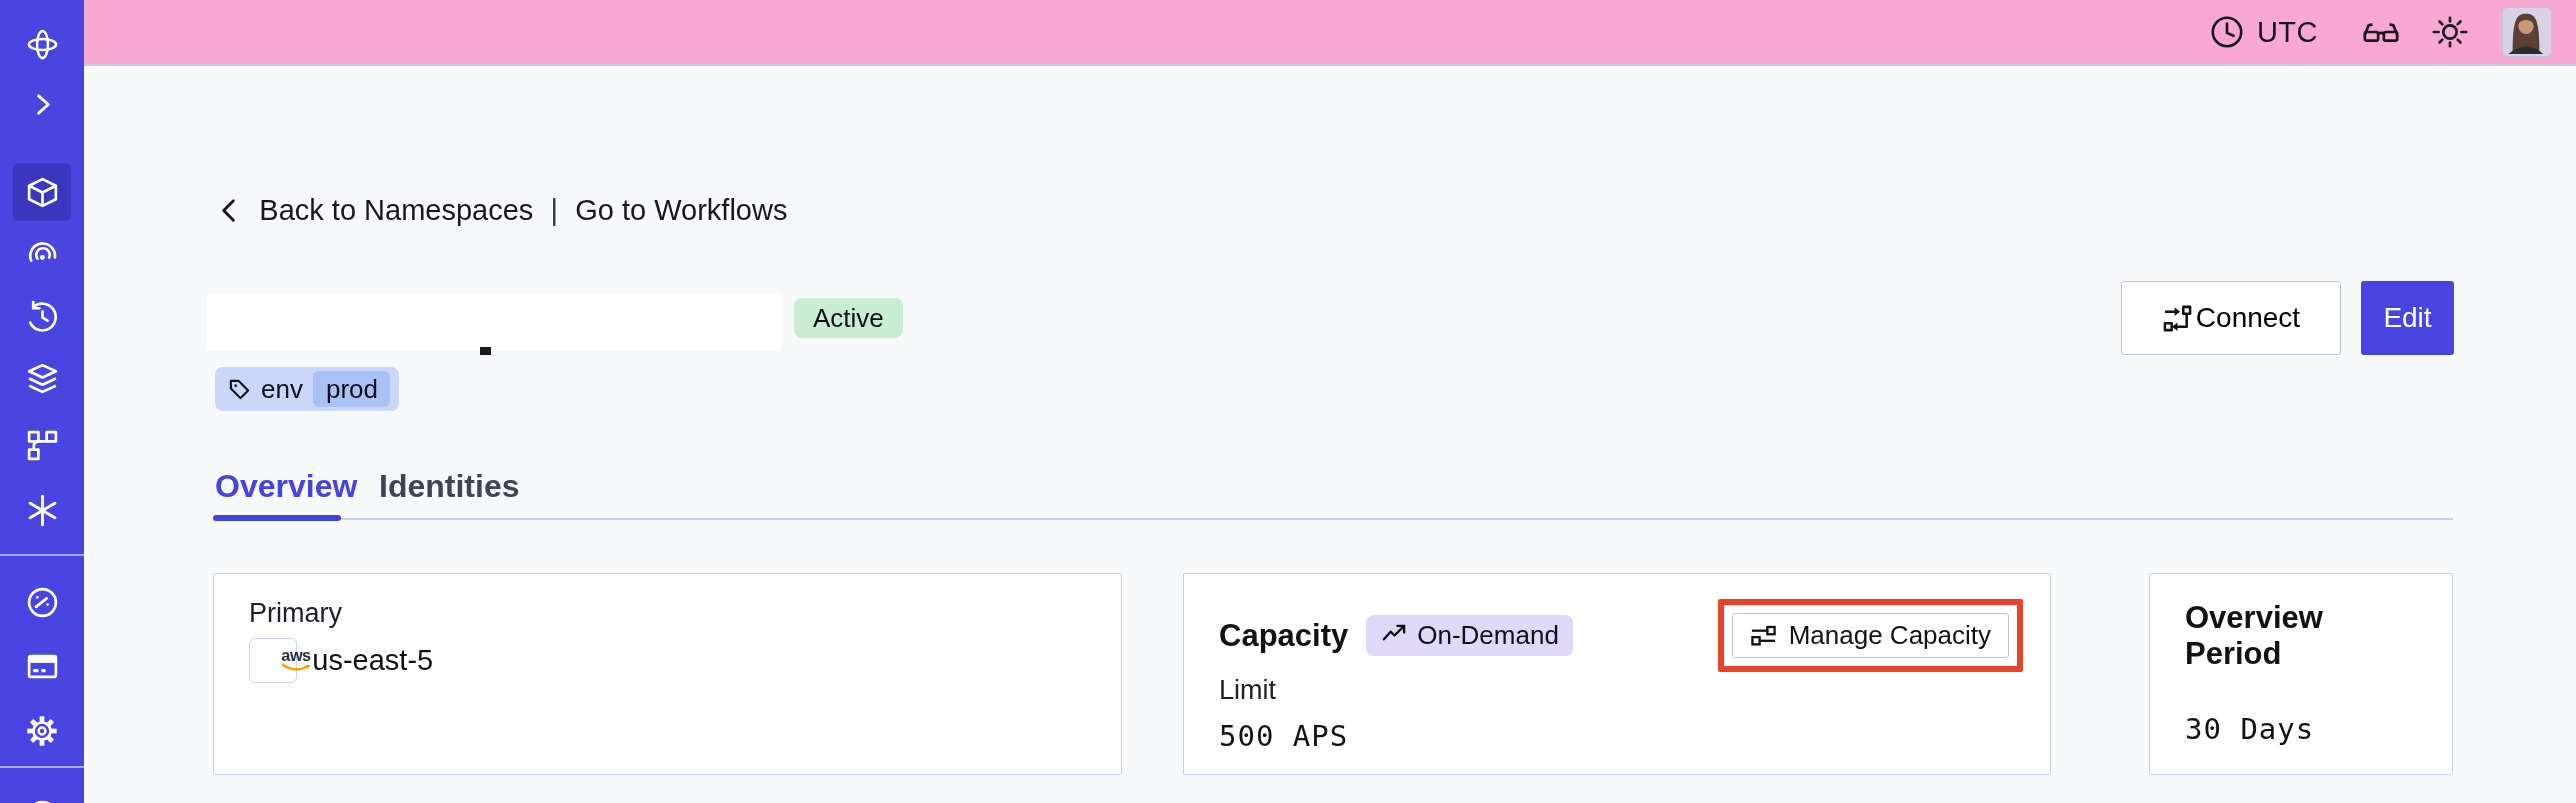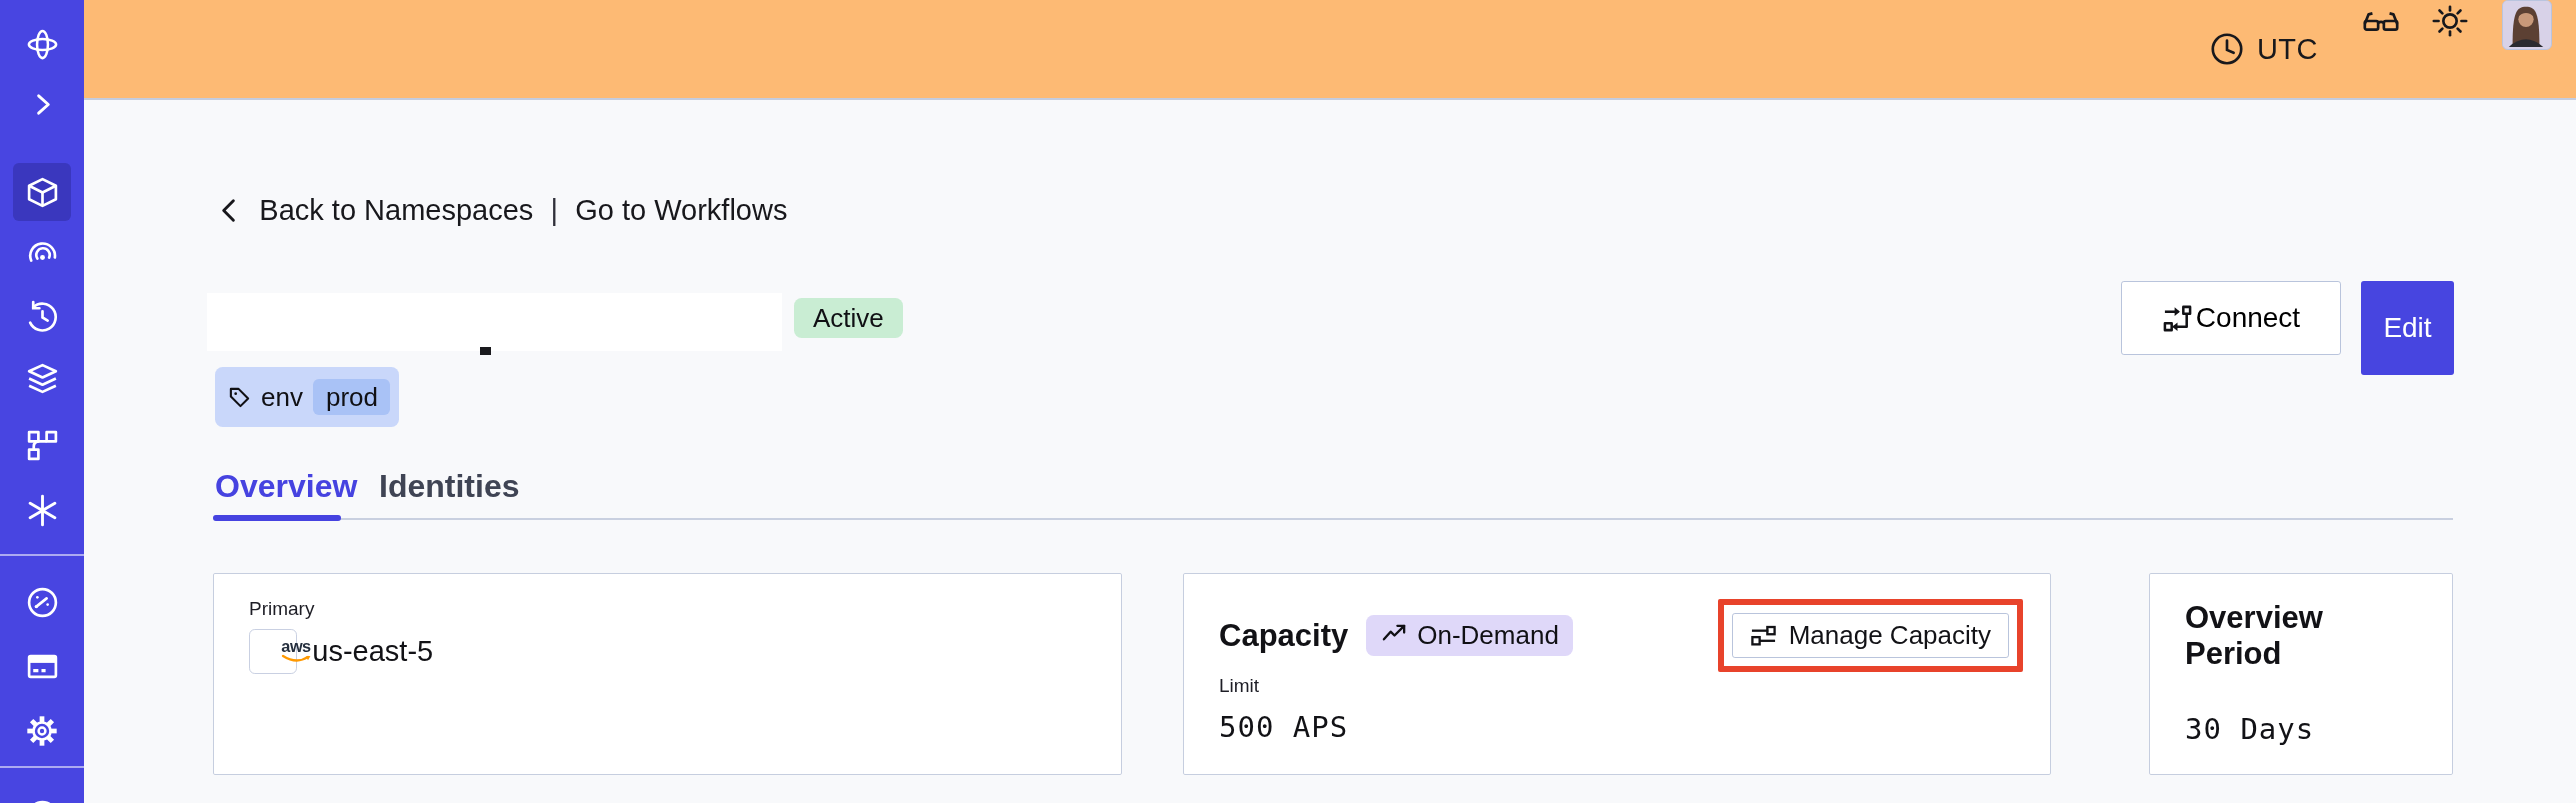"UTC" .topbar { align-items: none -> center; background: #fdba74 -> #f9a8d4; height: 100px -> 66px }
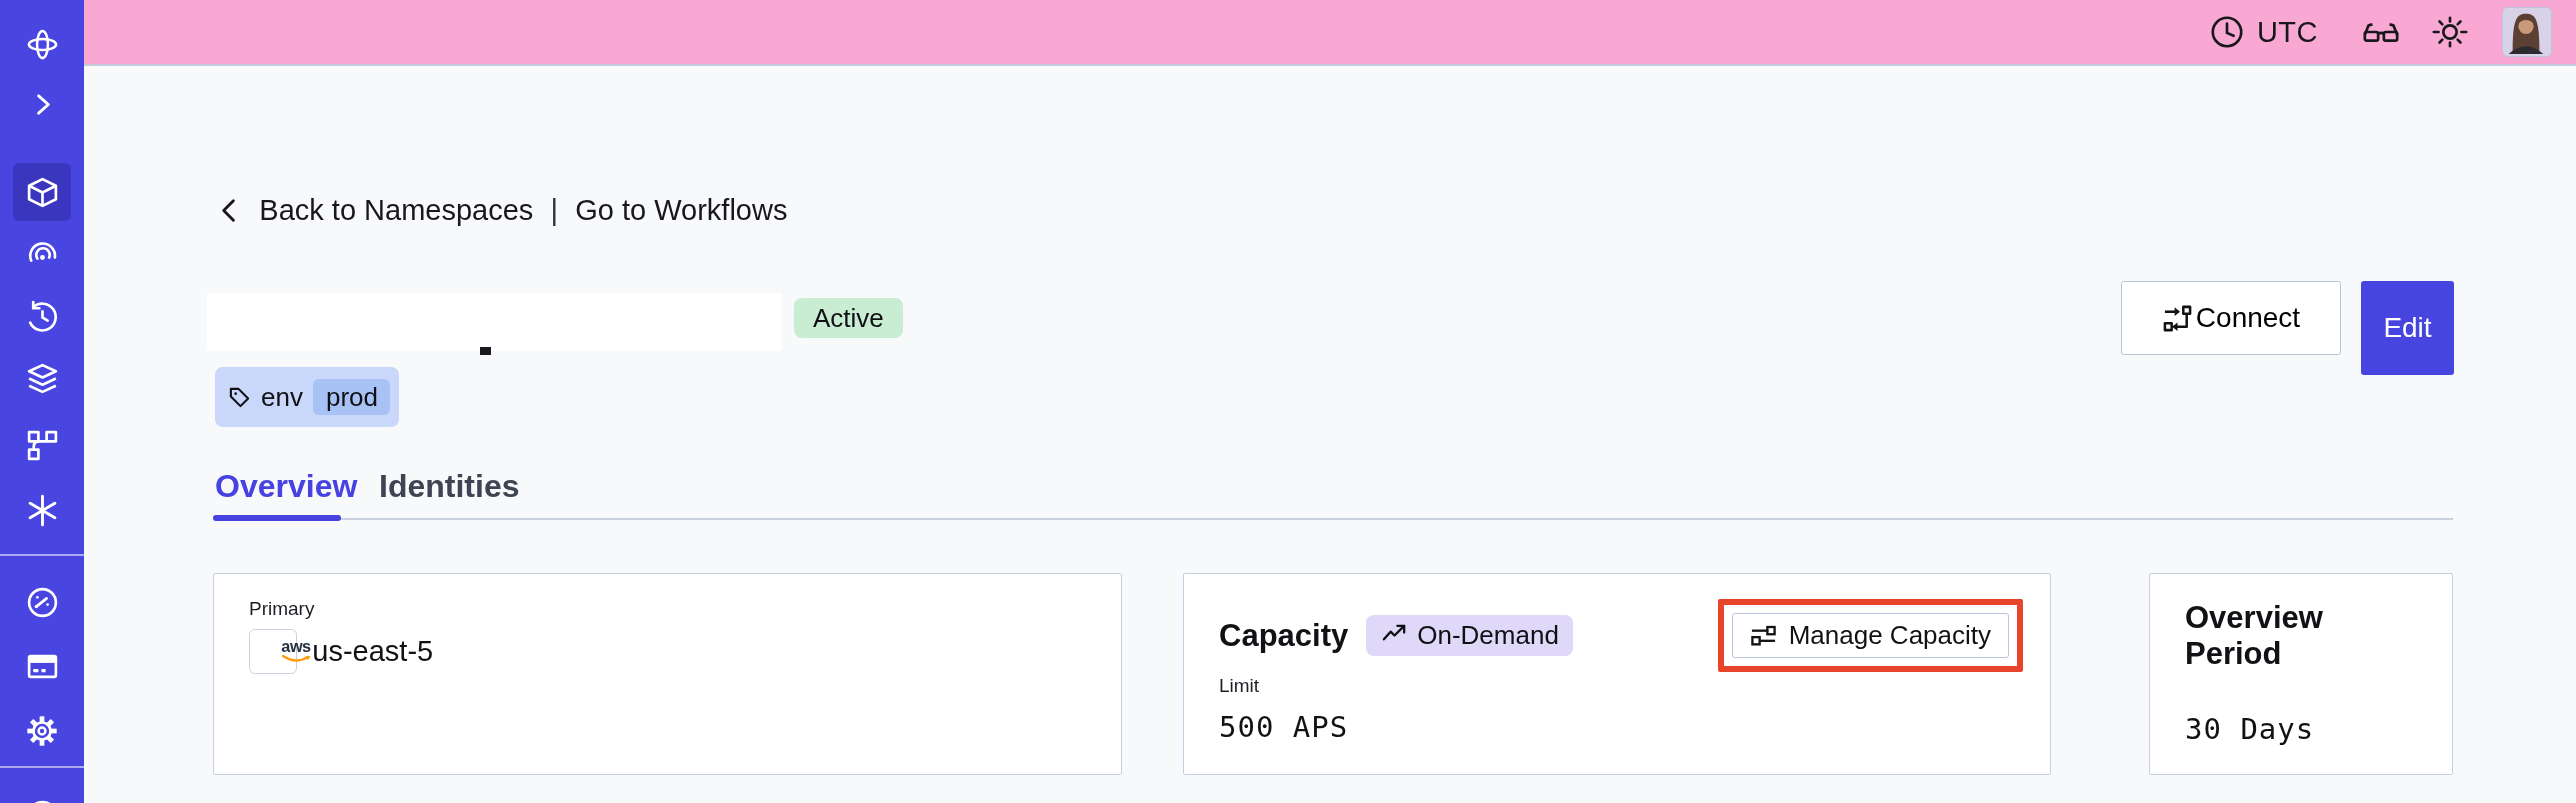"Edit" .edit-btn { height: 94px -> 74px }
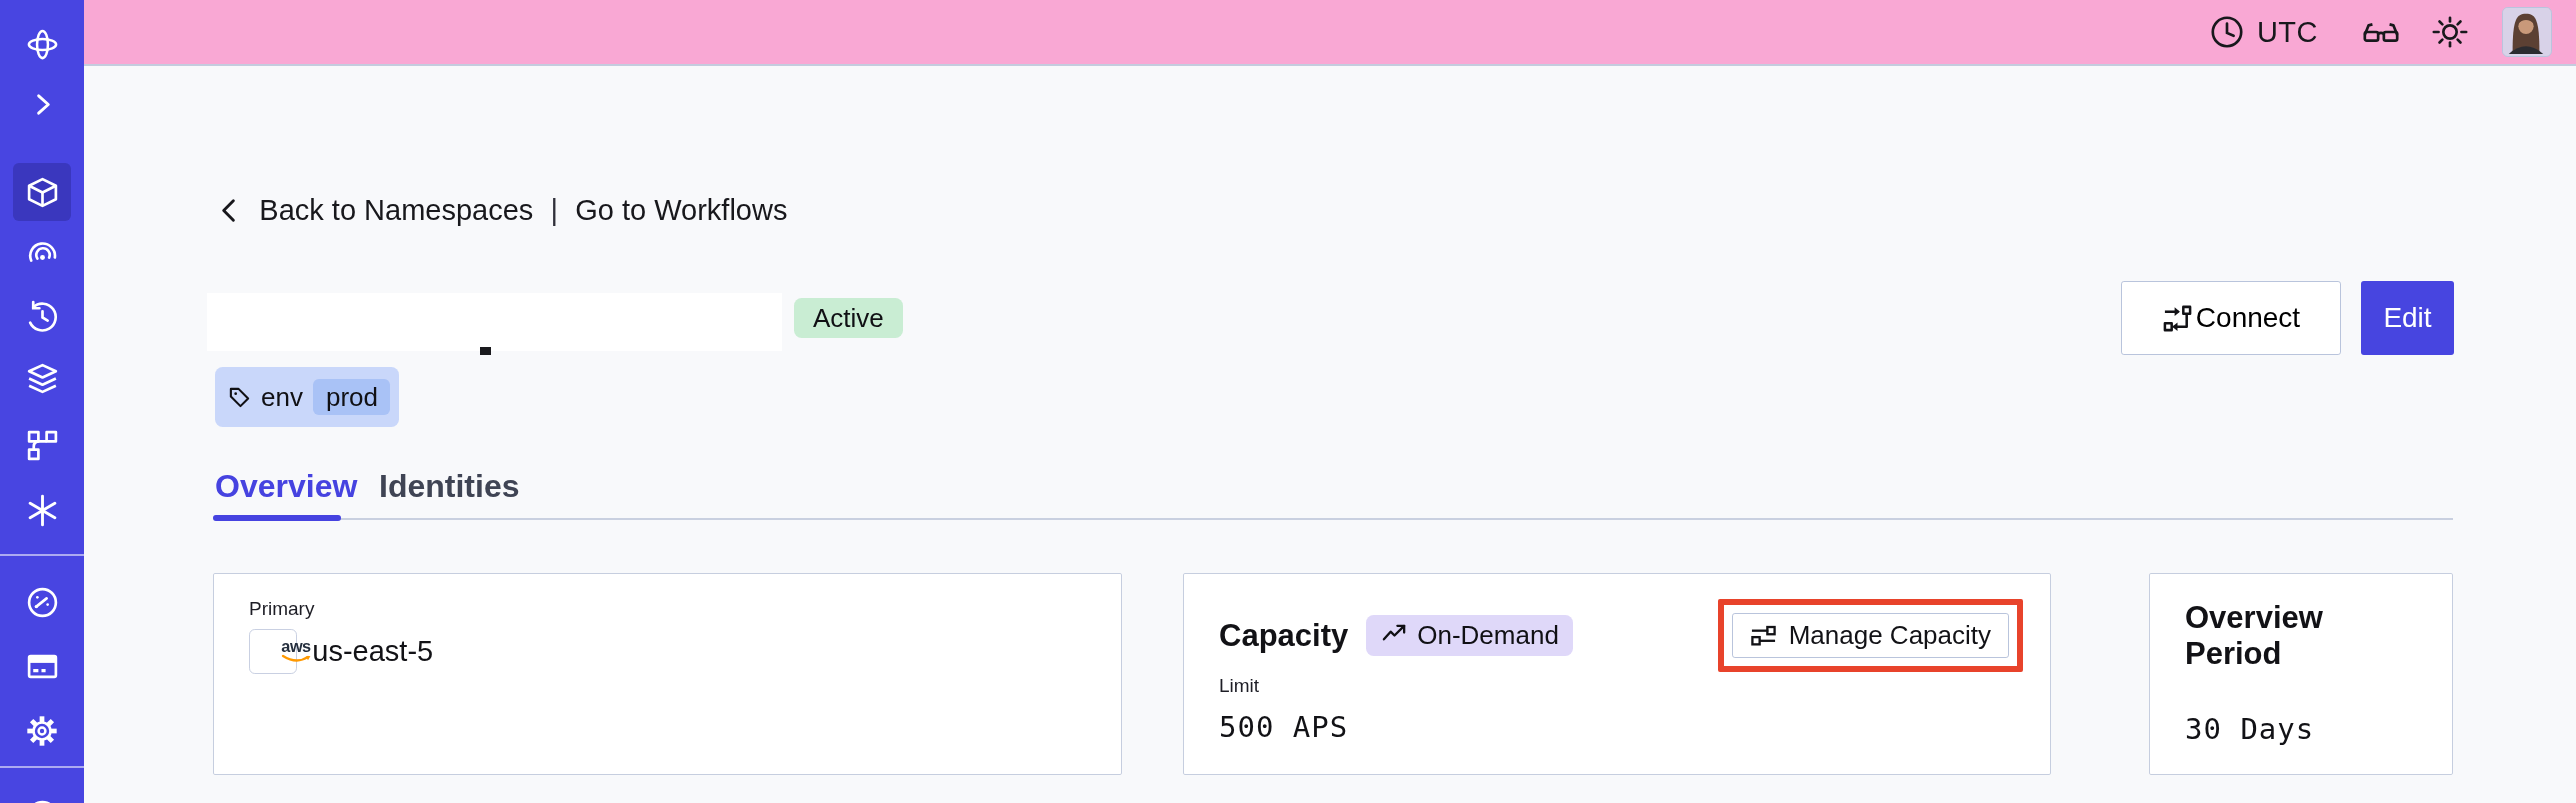"env" .tag-pill { height: 60px -> 44px }
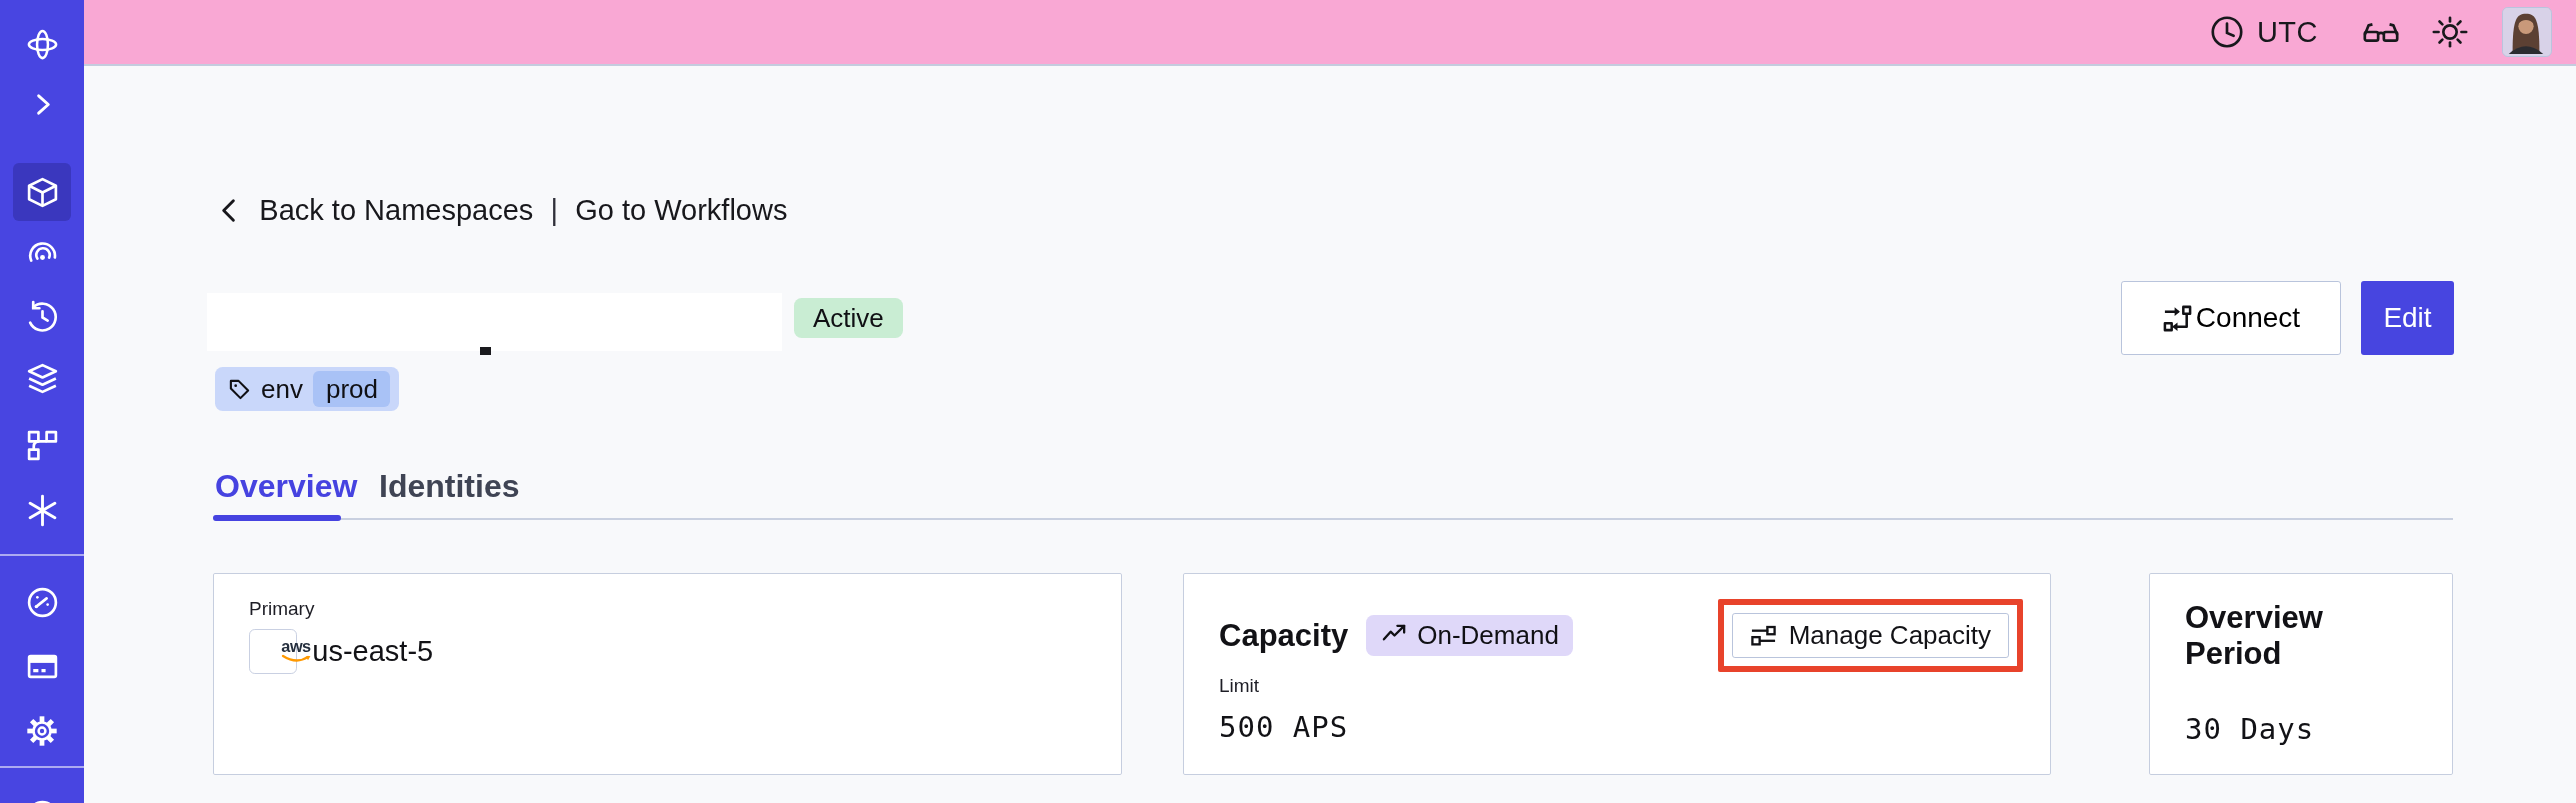"Primary" .field-label { font-size: 19px -> 27px }
